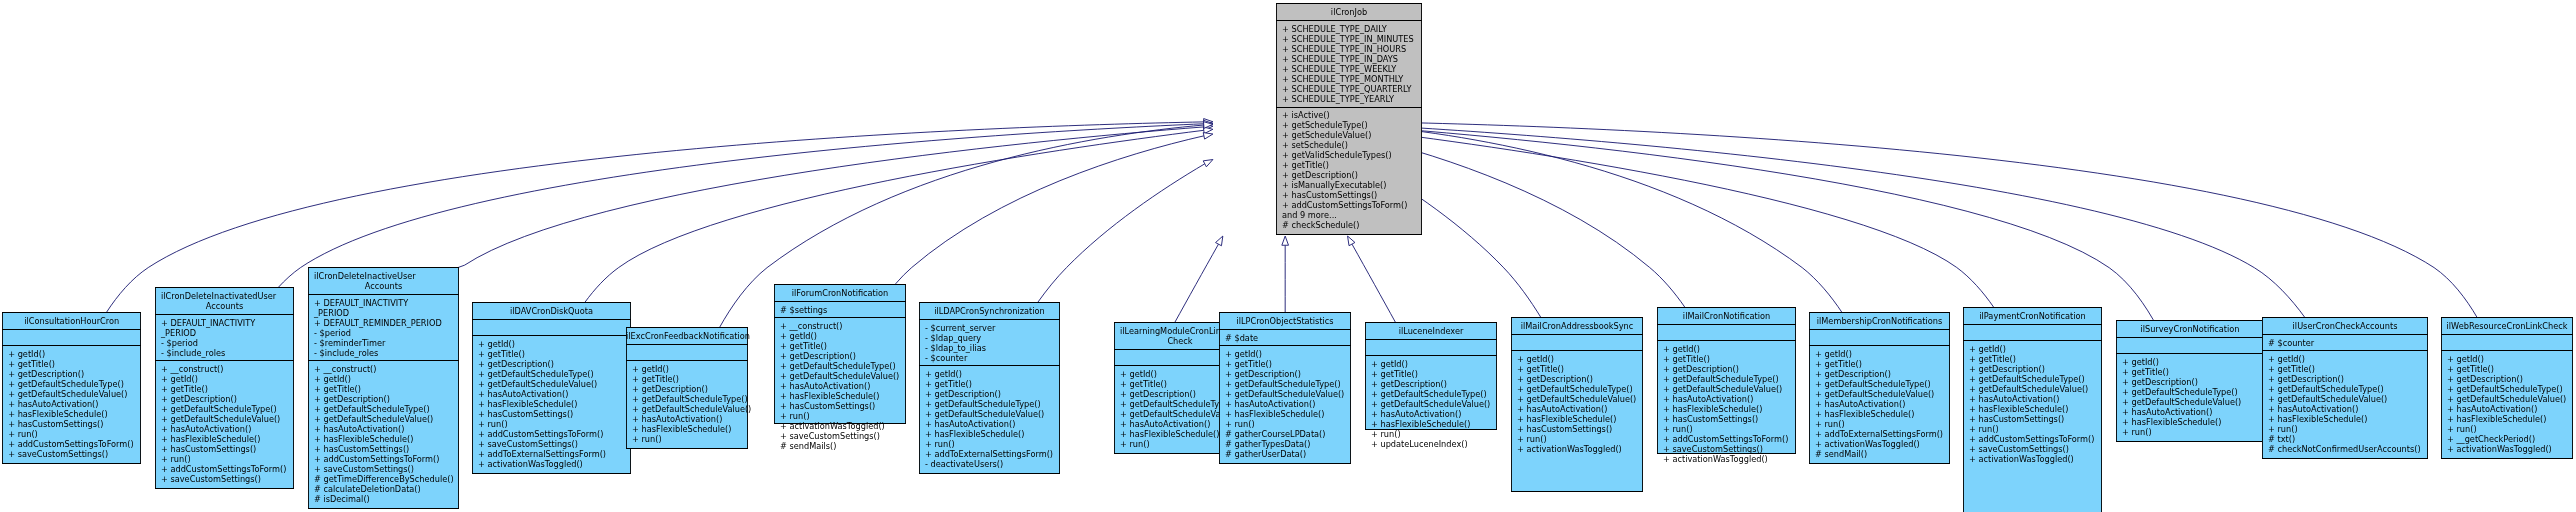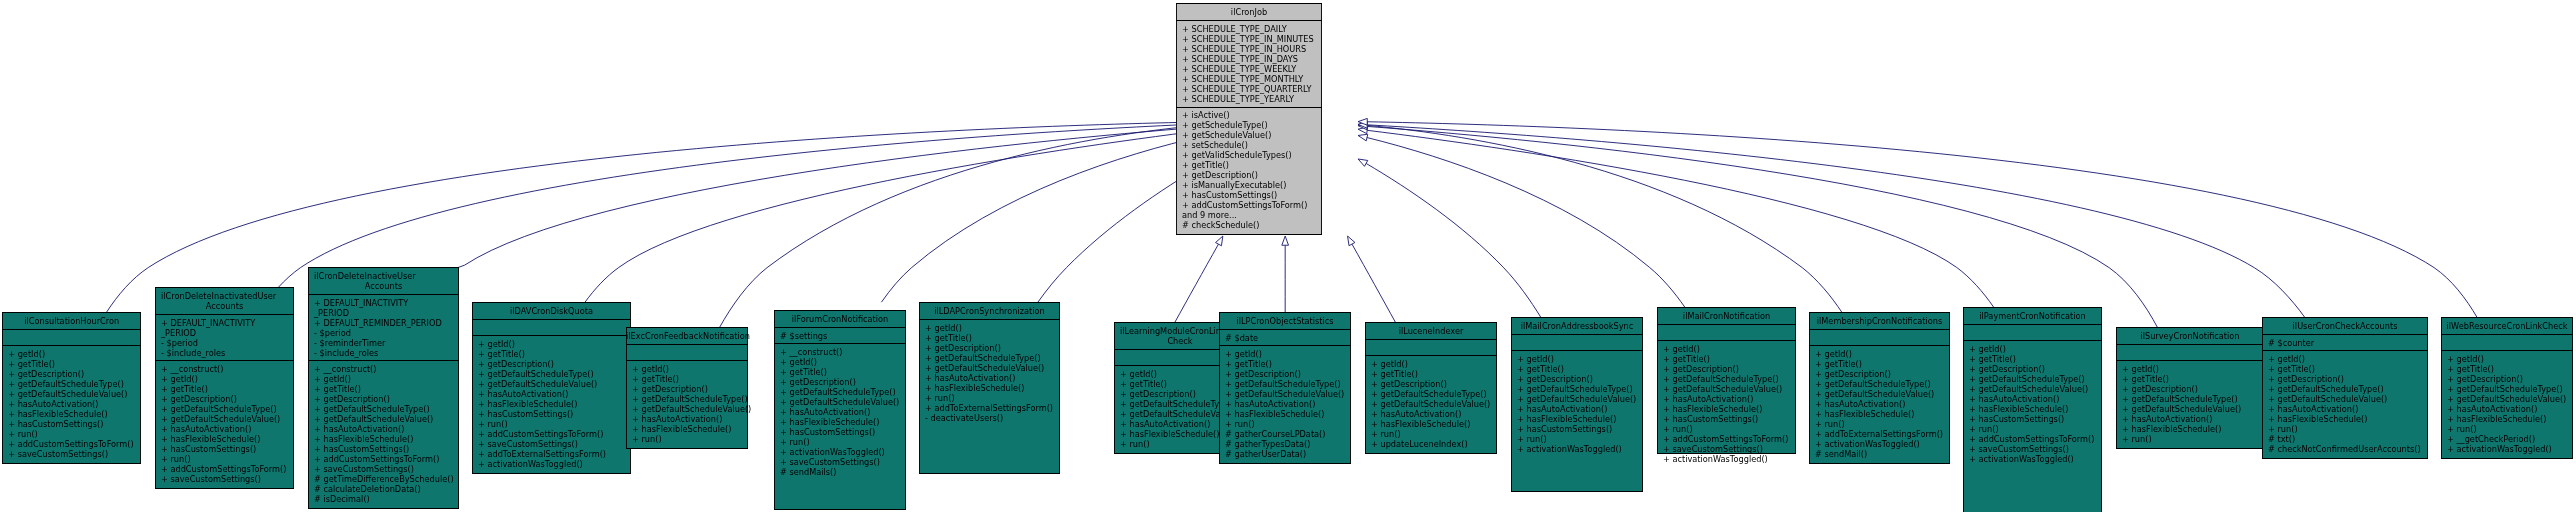"ilCronJob" div.uml-box { left: 1176px -> 1276px }
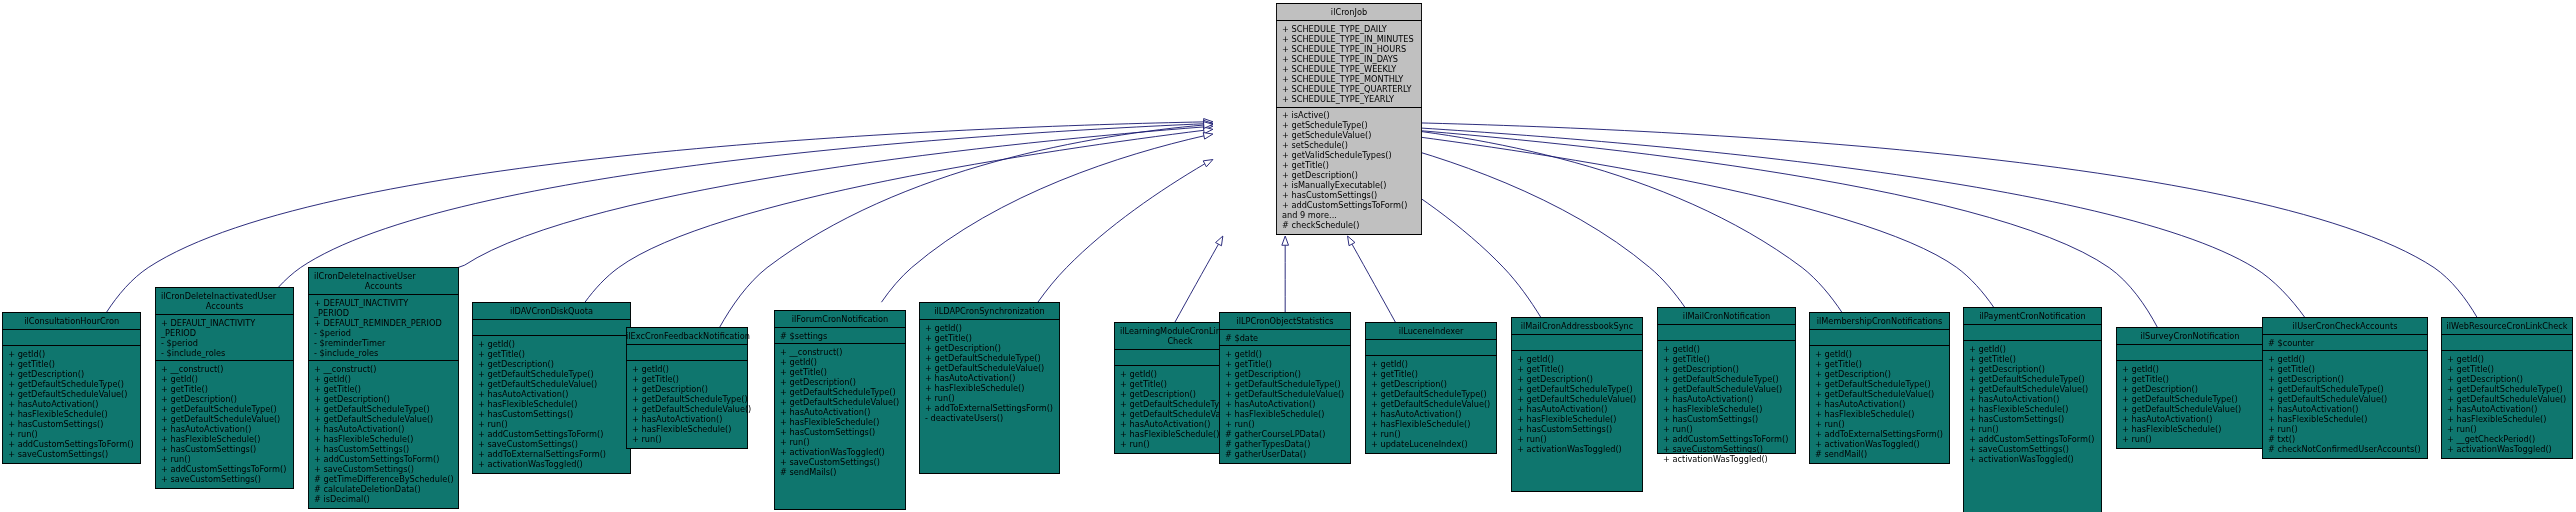"ilCronDeleteInactiveUser" .uml-box { background: #0f766e -> #7dd3fc }
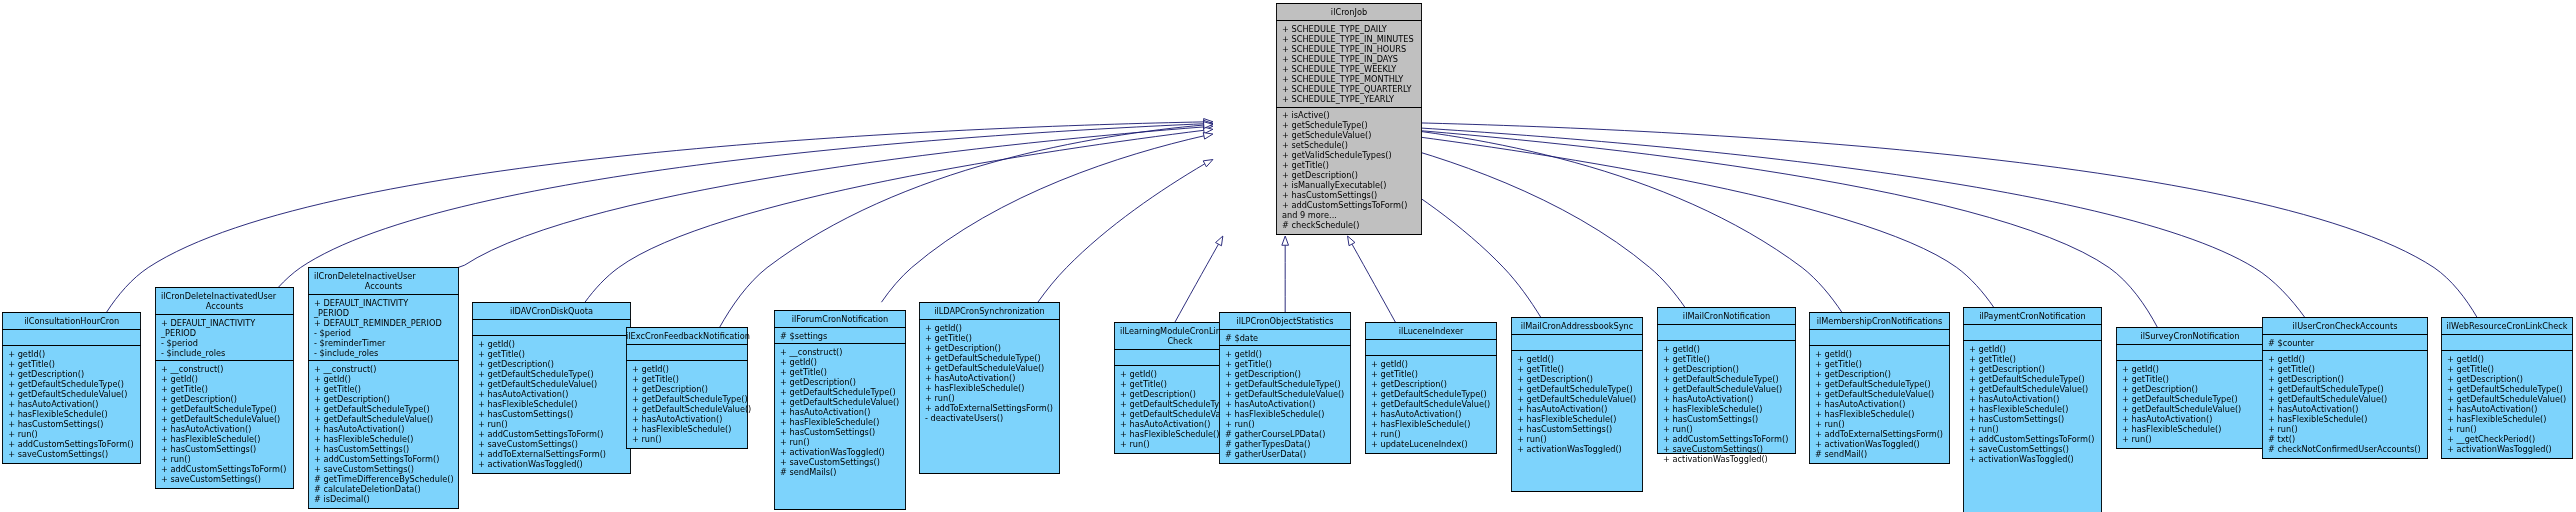"ilForumCronNotification" div.uml-box { height: 200px -> 140px; top: 310px -> 284px }
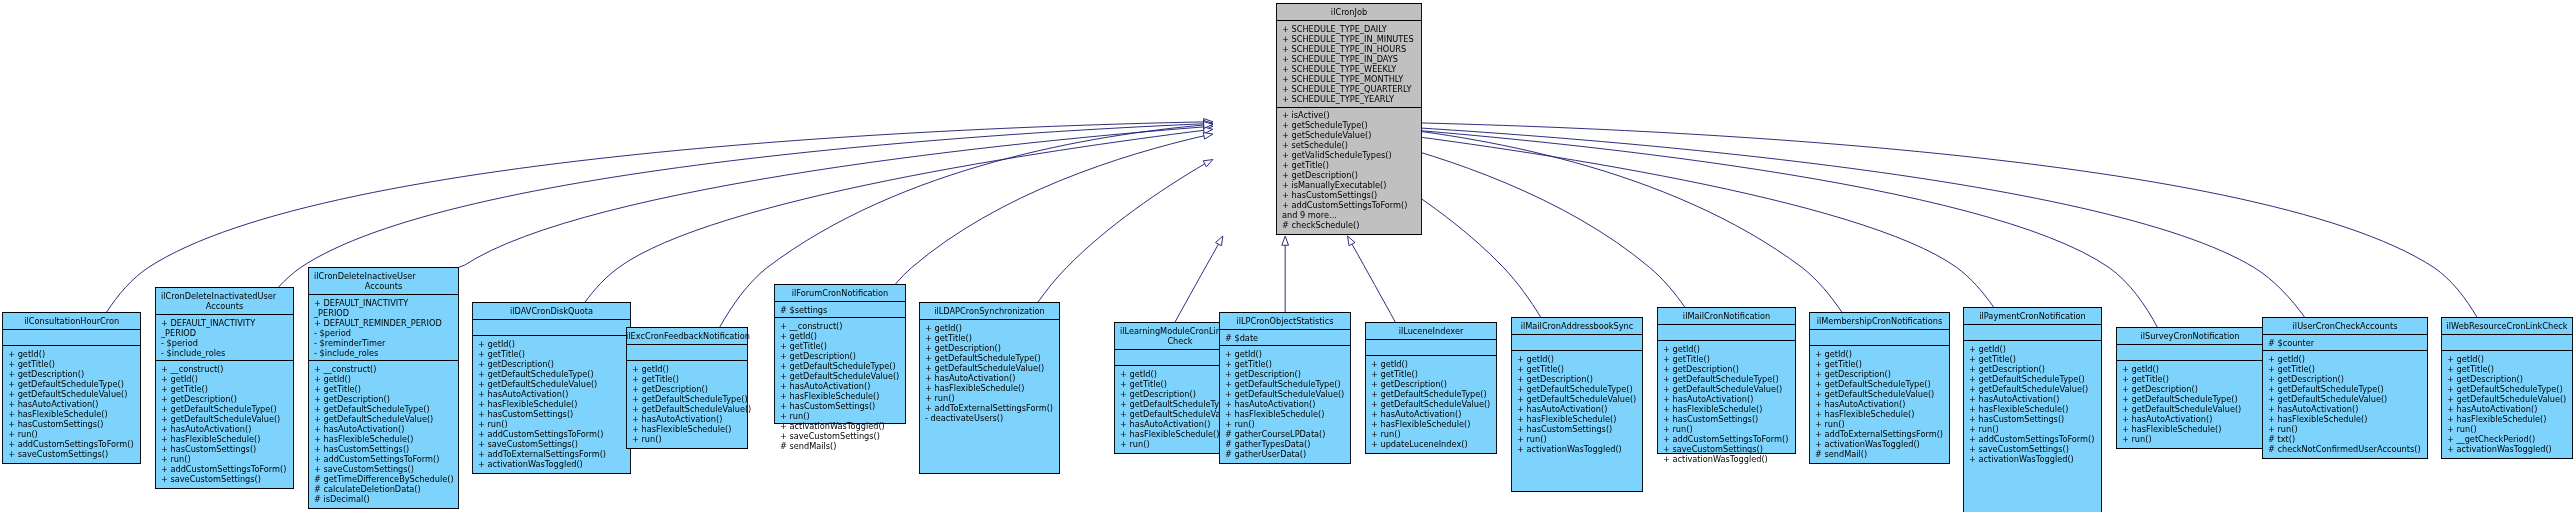"- $current_server" div.sec { html: none -> <div> <div>- $current_server</div> <div>- $ldap_query</div> <div>- $ldap_to_ilias</div> <div>- $counter</div> </div> }
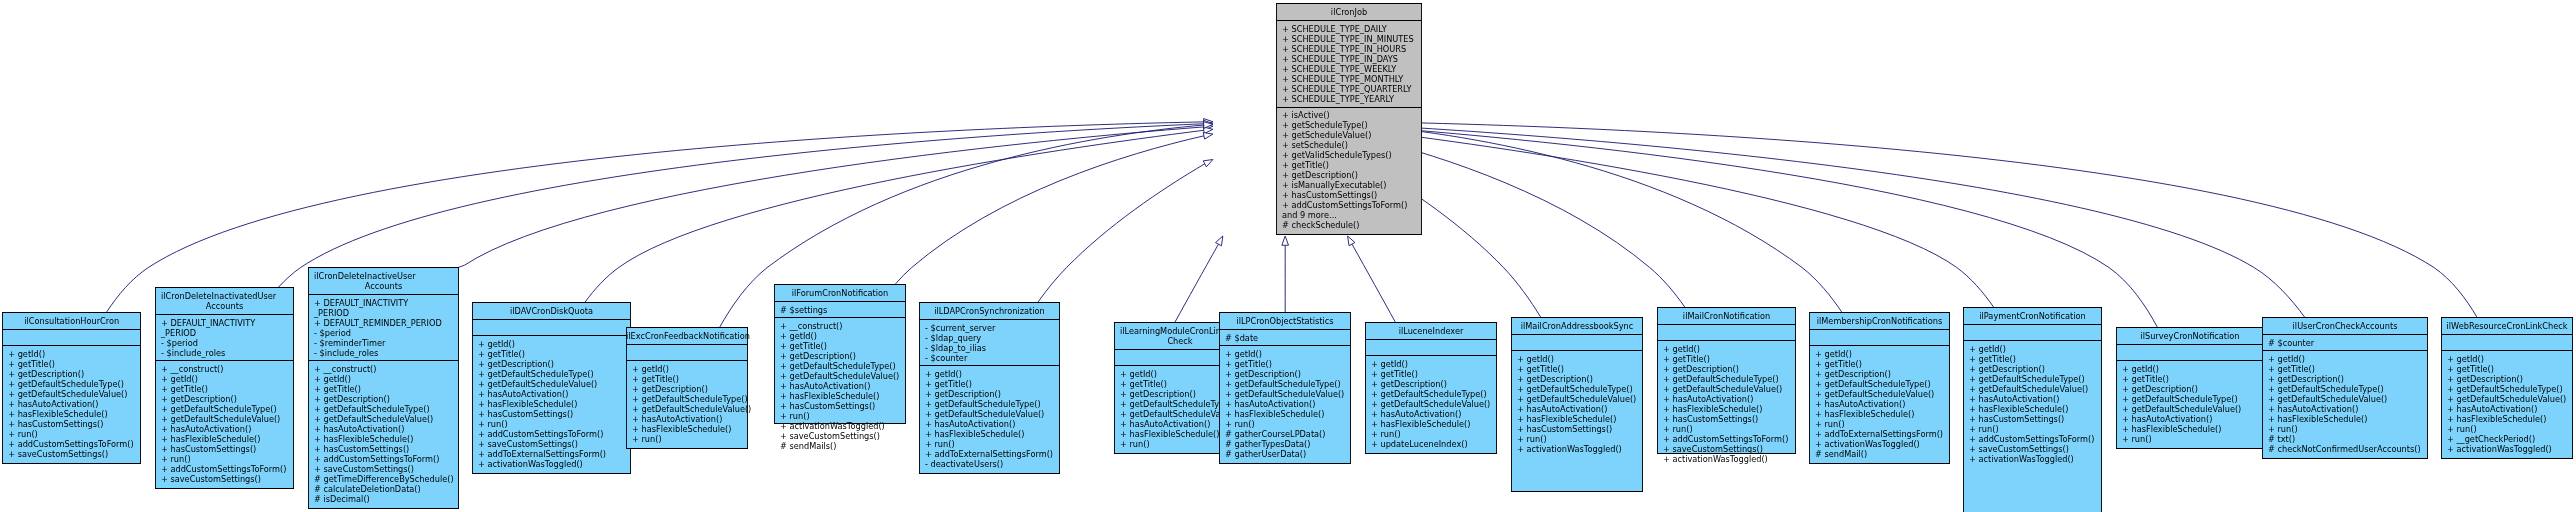"ilLuceneIndexer" div.uml-box { height: 132px -> 108px }
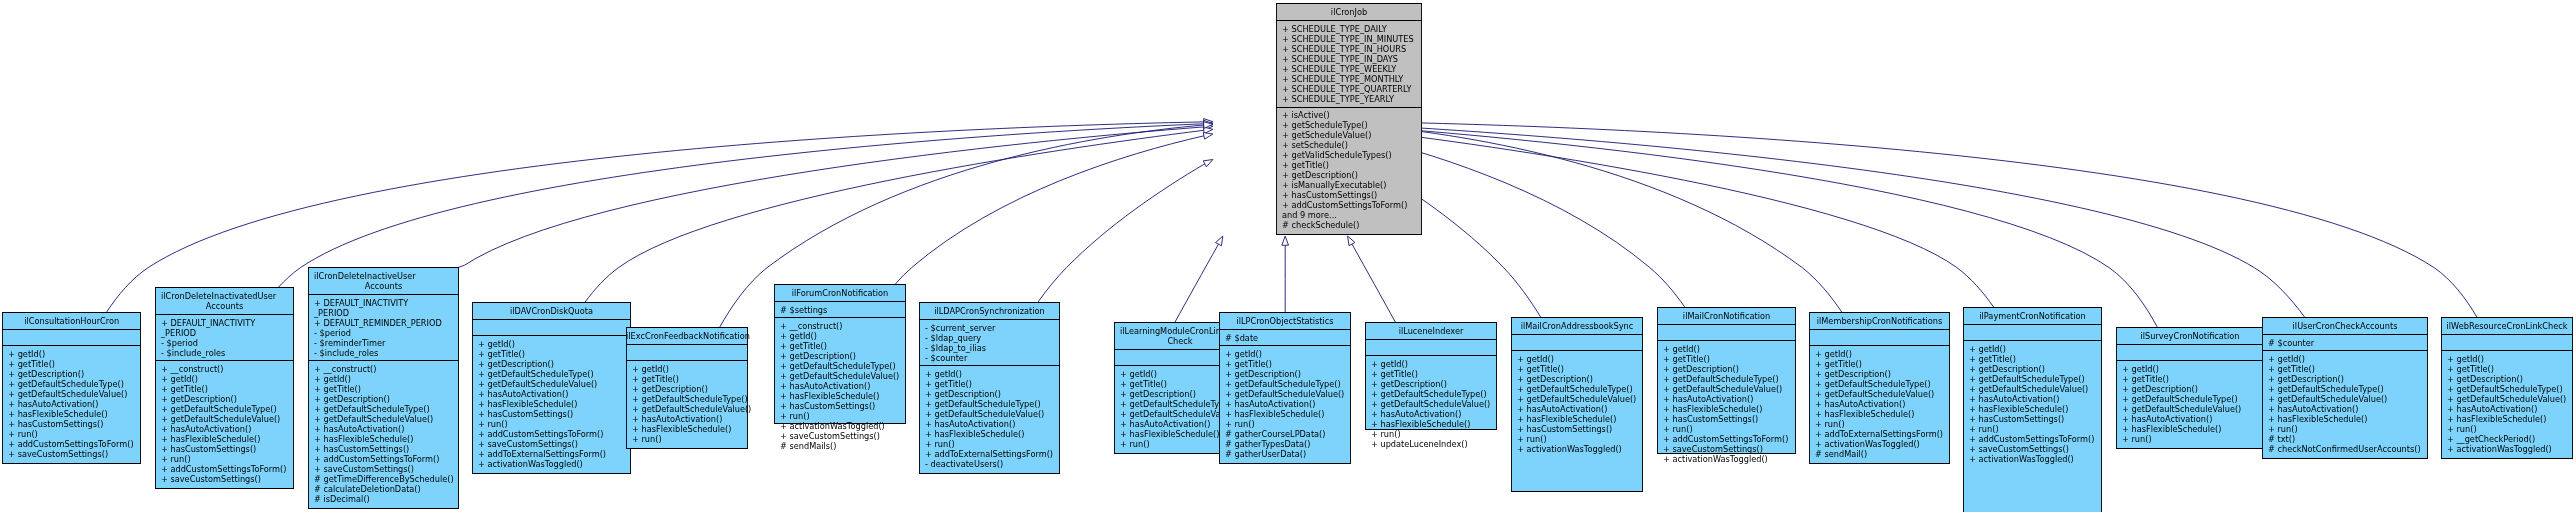"ilSurveyCronNotification" div.uml-box { top: 327px -> 320px }
